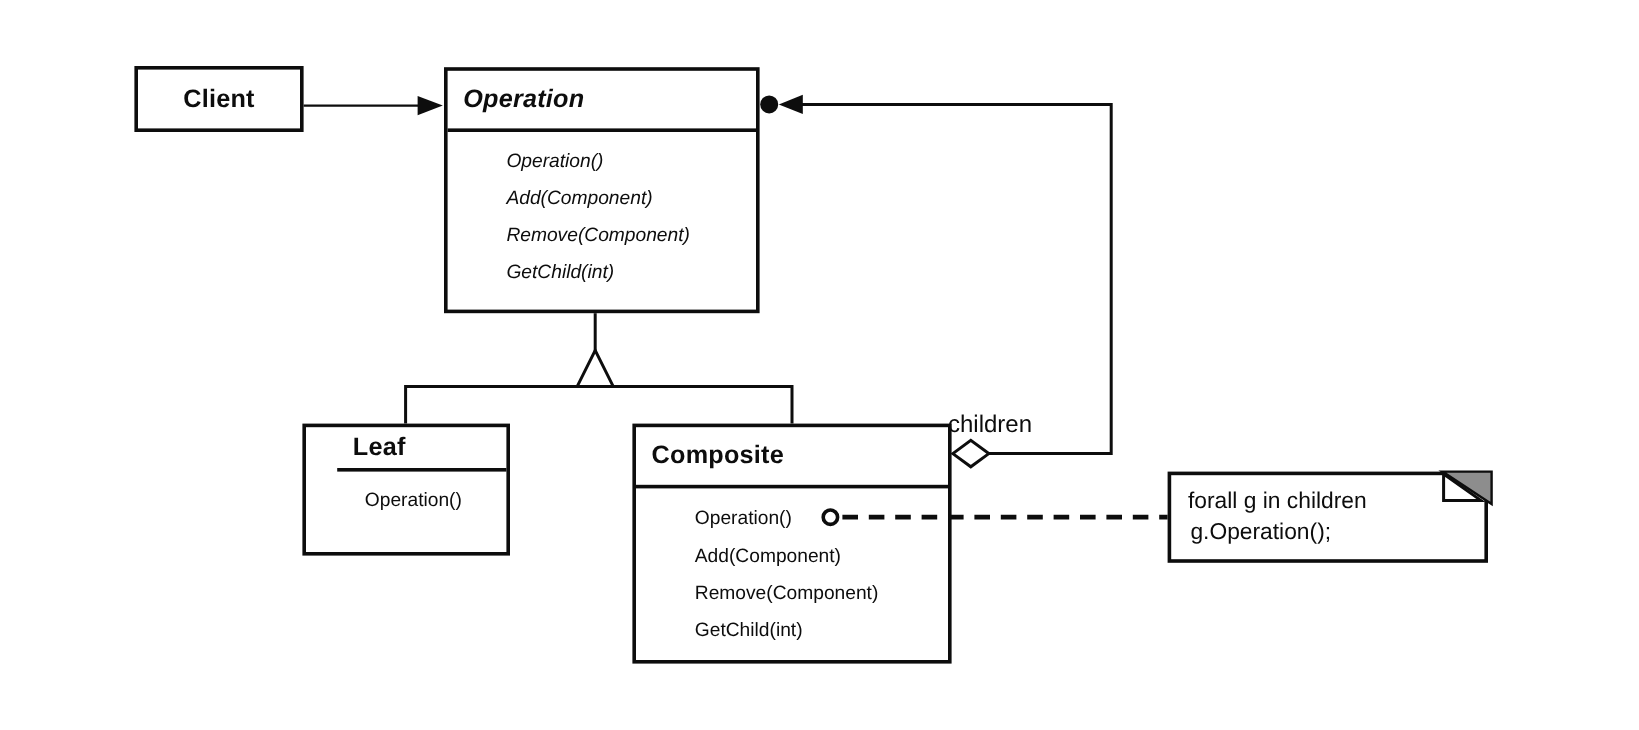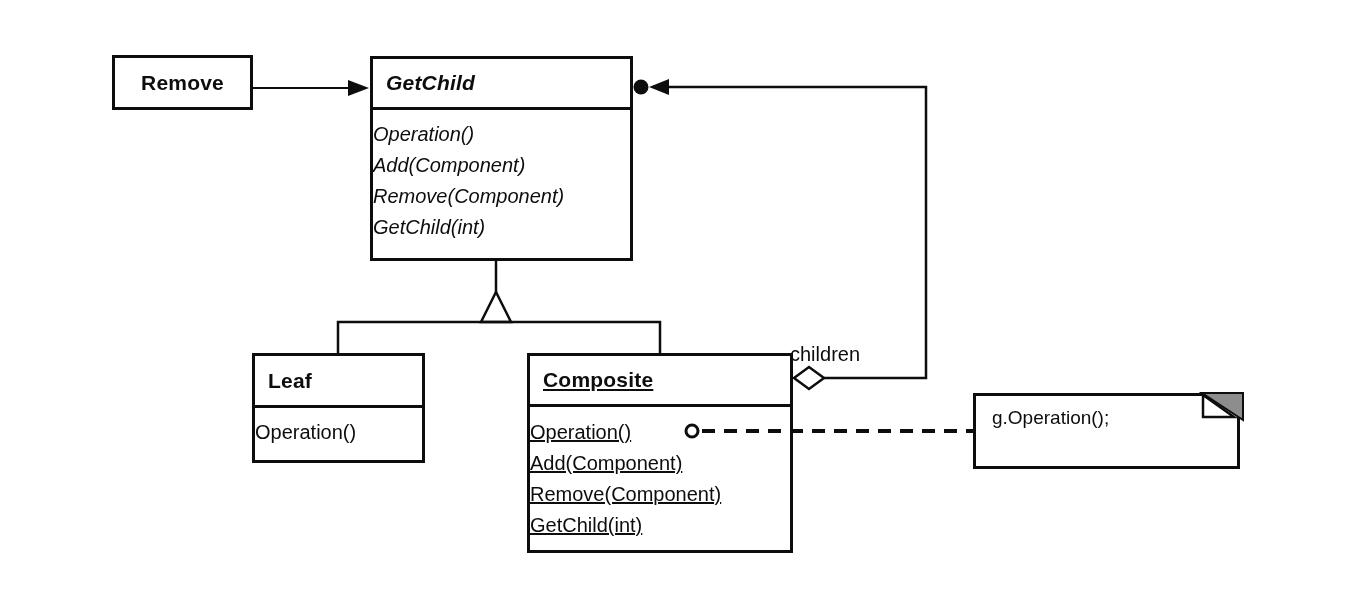"Remove" div.uml-title { text: Remove -> Client }
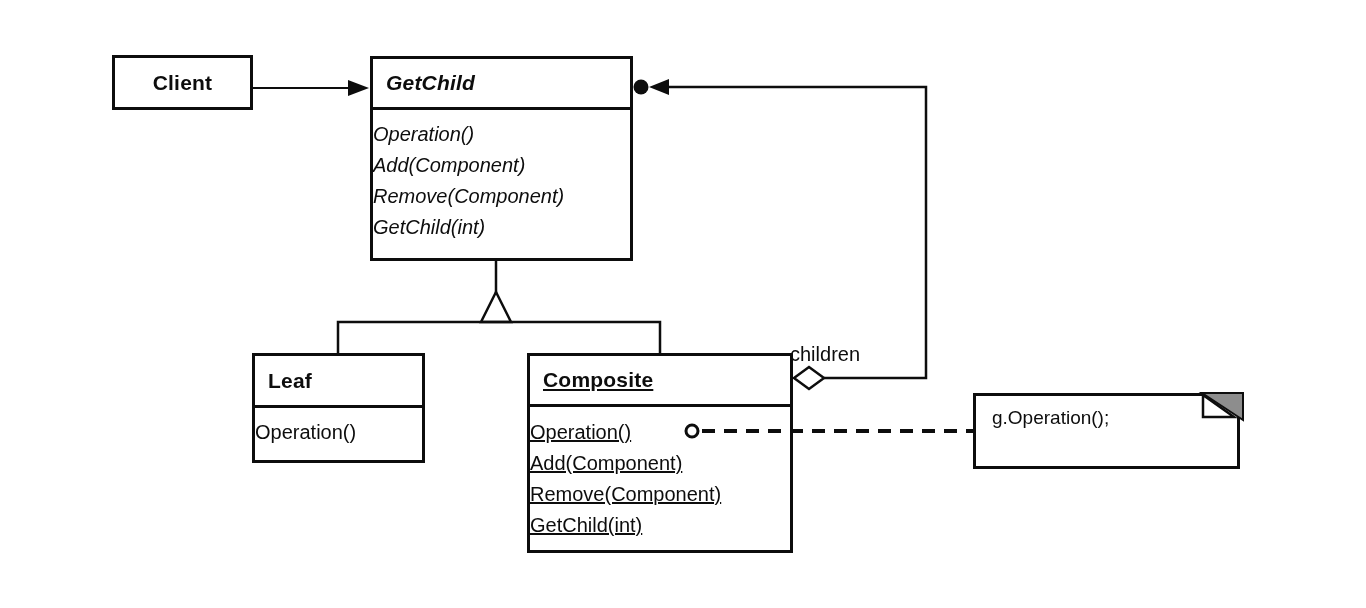"GetChild" div.uml-title { text: GetChild -> Operation }
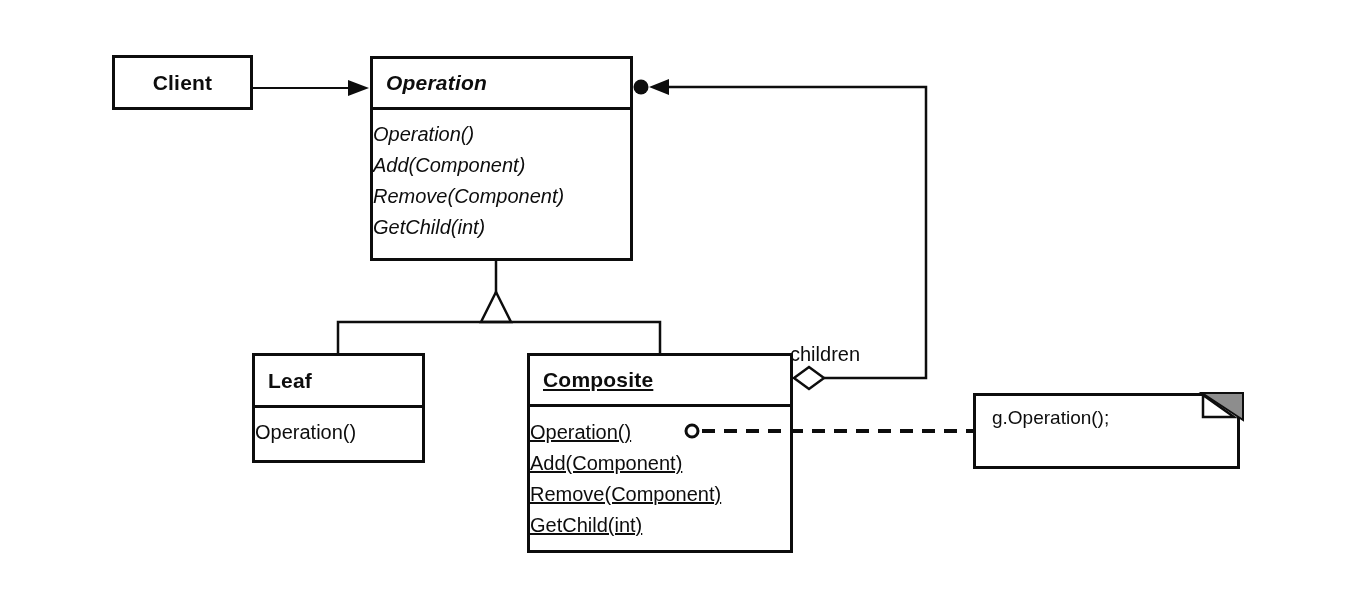"Operation()" .uml-methods { font-size: 20px -> 16px; margin-left: none -> 27px; padding-left: 0 -> 22px }
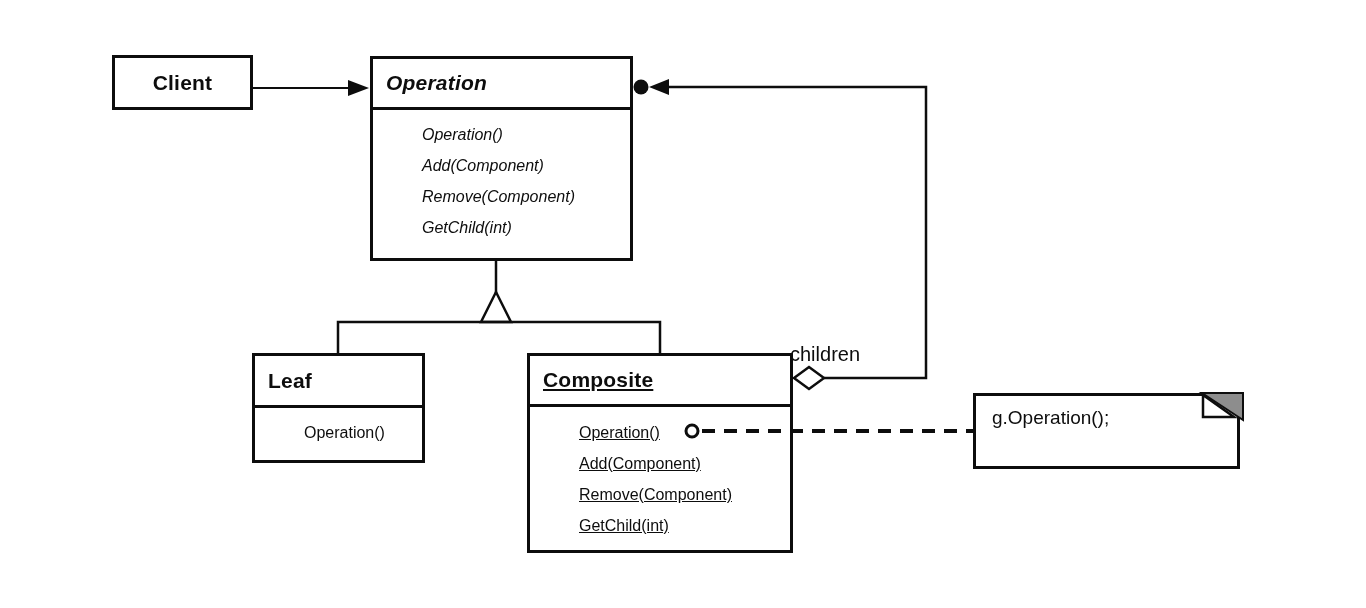"Leaf" div.uml-title { height: 52px -> 37px; margin-left: none -> 26px }
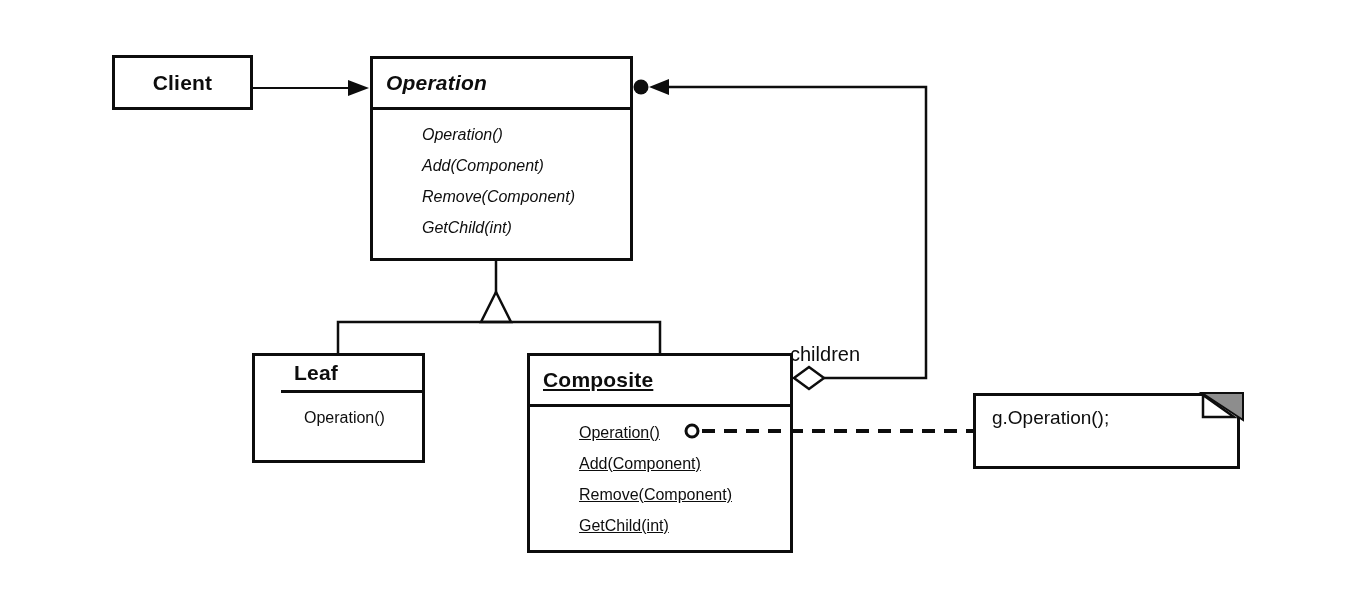"Composite" div.uml-box { text-decoration: underline -> none }
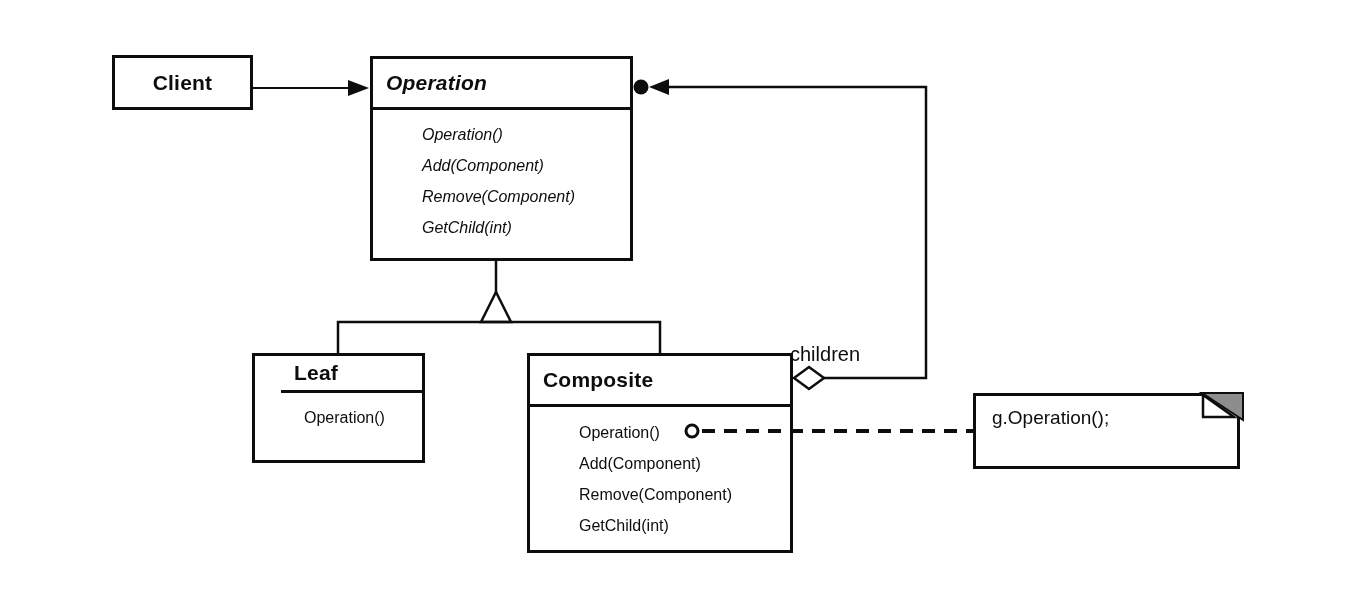"forall g in children" div.note-line1 { html: none -> <div>forall g in children</div> }
